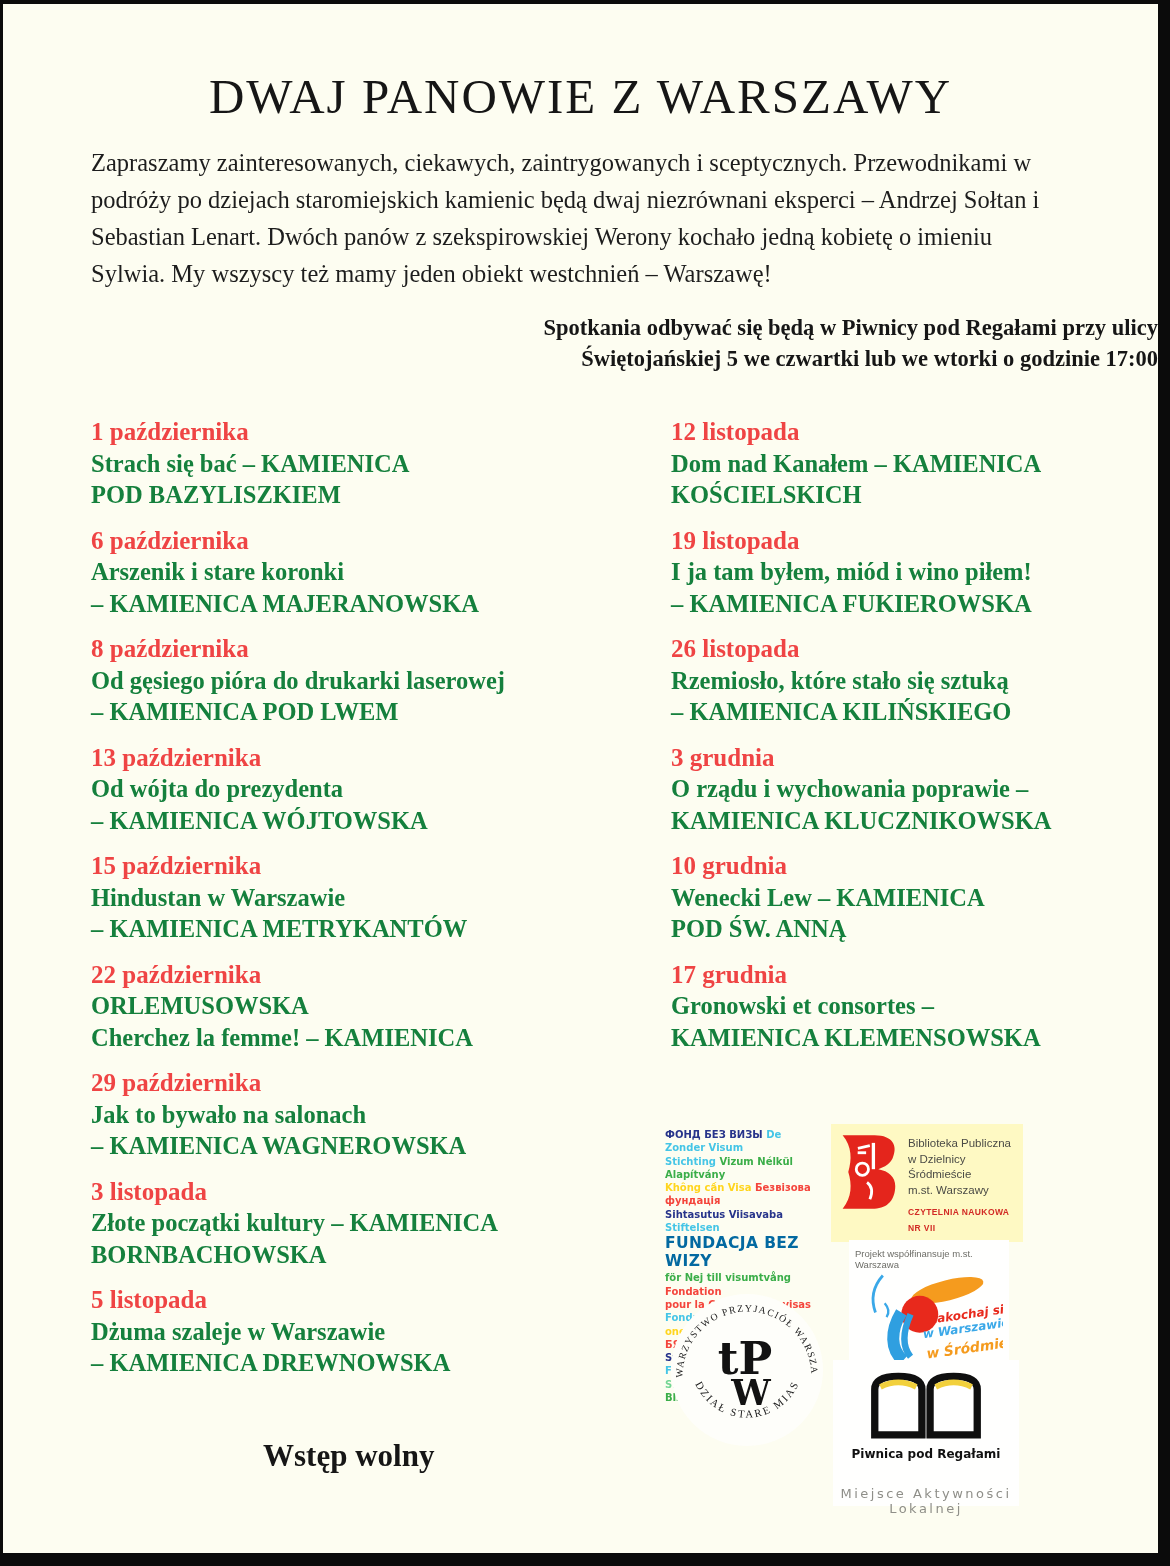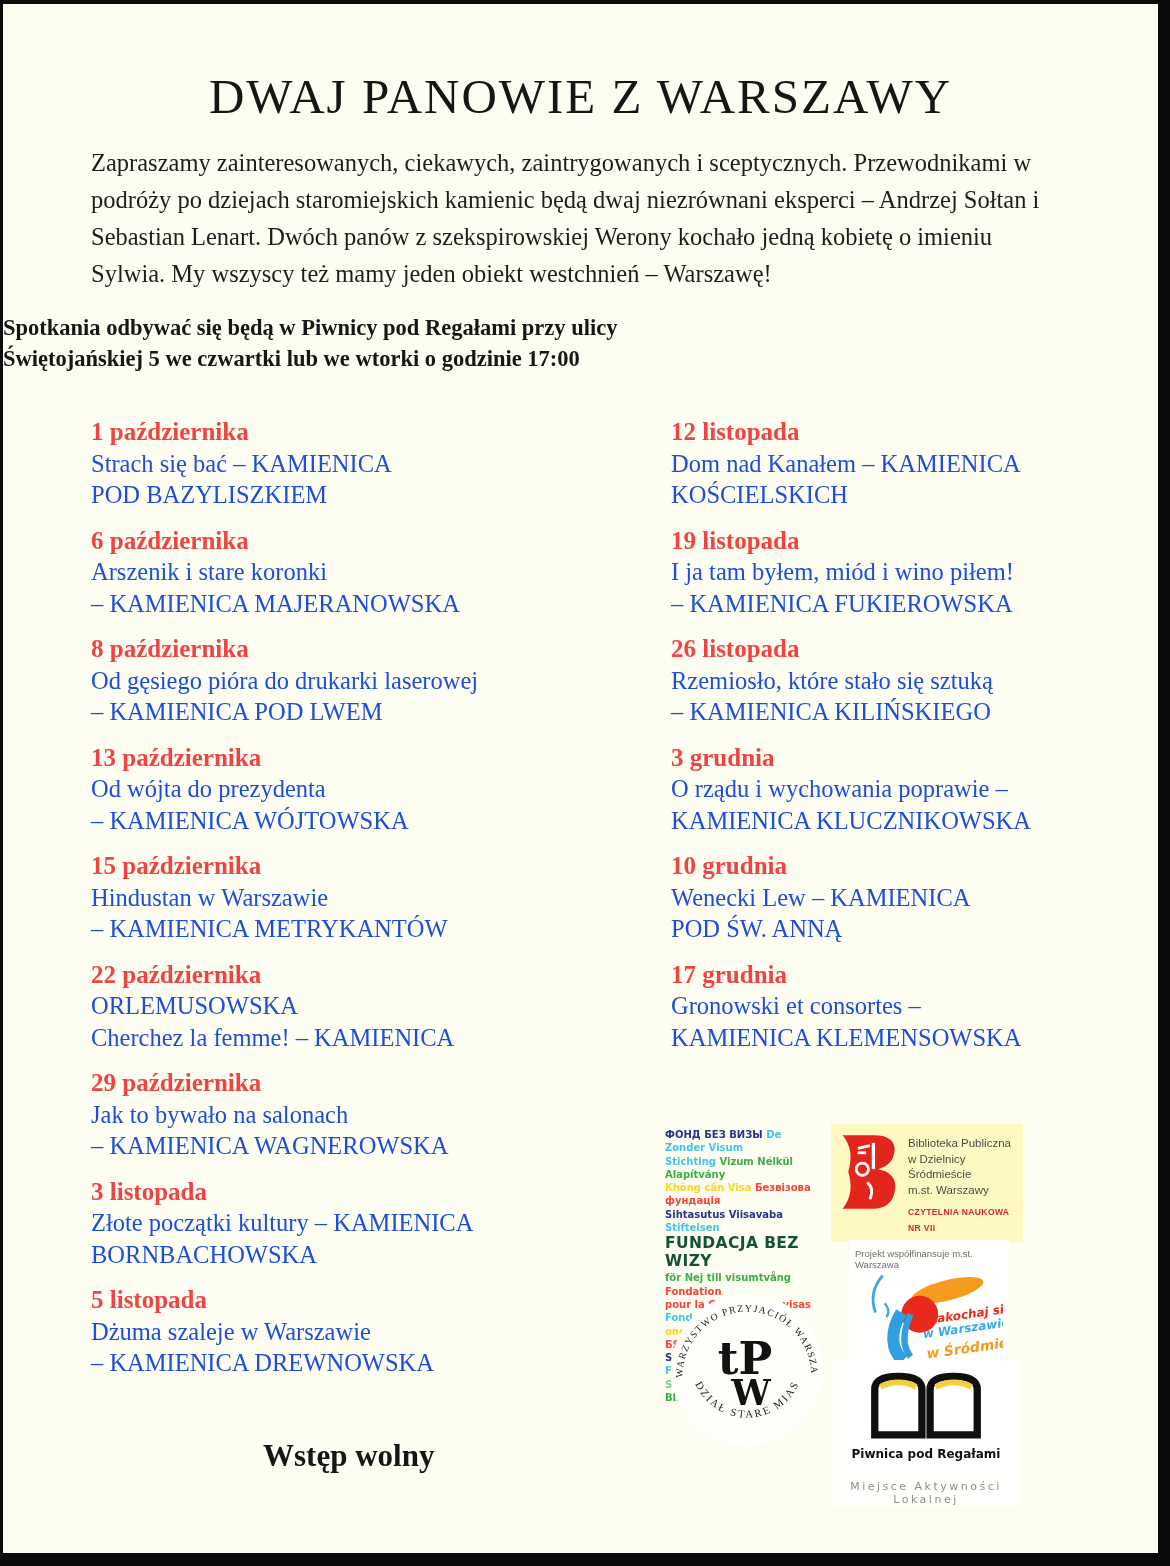"Spotkania odbywać się będą w" .venue { text-align: left -> right }
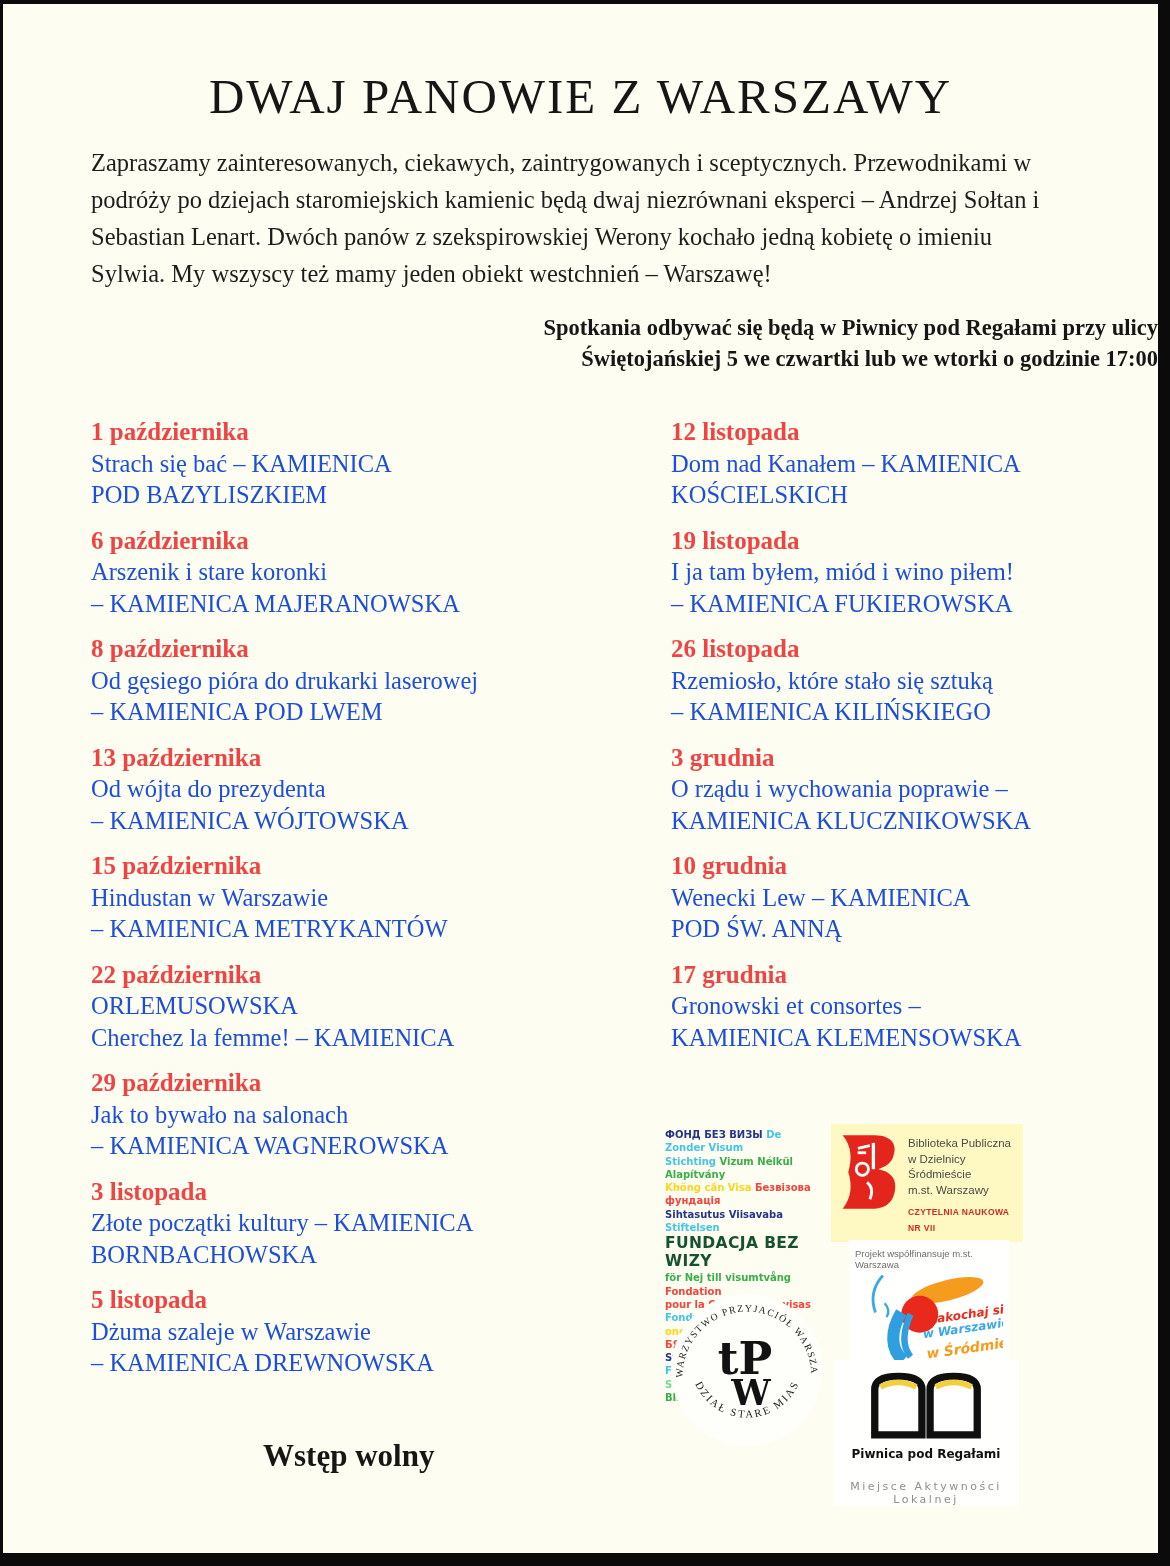"Strach się bać – KAMIENICA" .event-line { color: #1d4ed8 -> #15803d; font-weight: none -> bold }
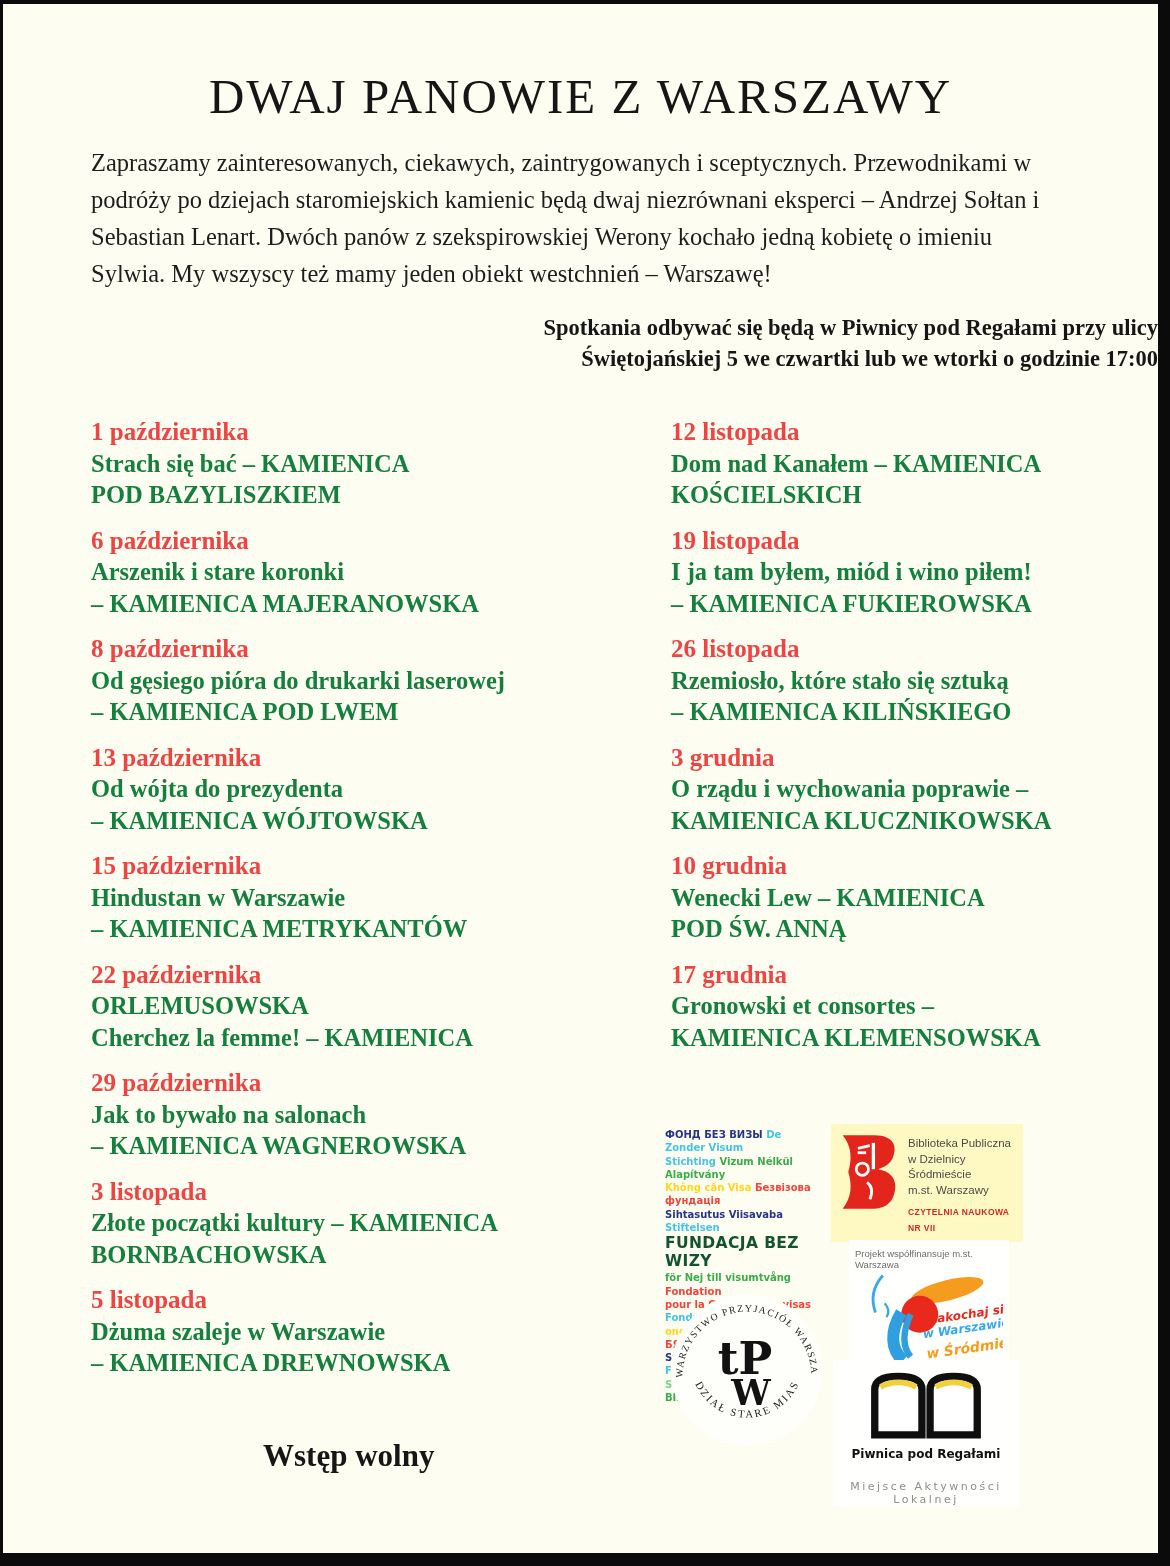"FUNDACJA BEZ WIZY" .c-dark { color: #14532d -> #0369a1 }
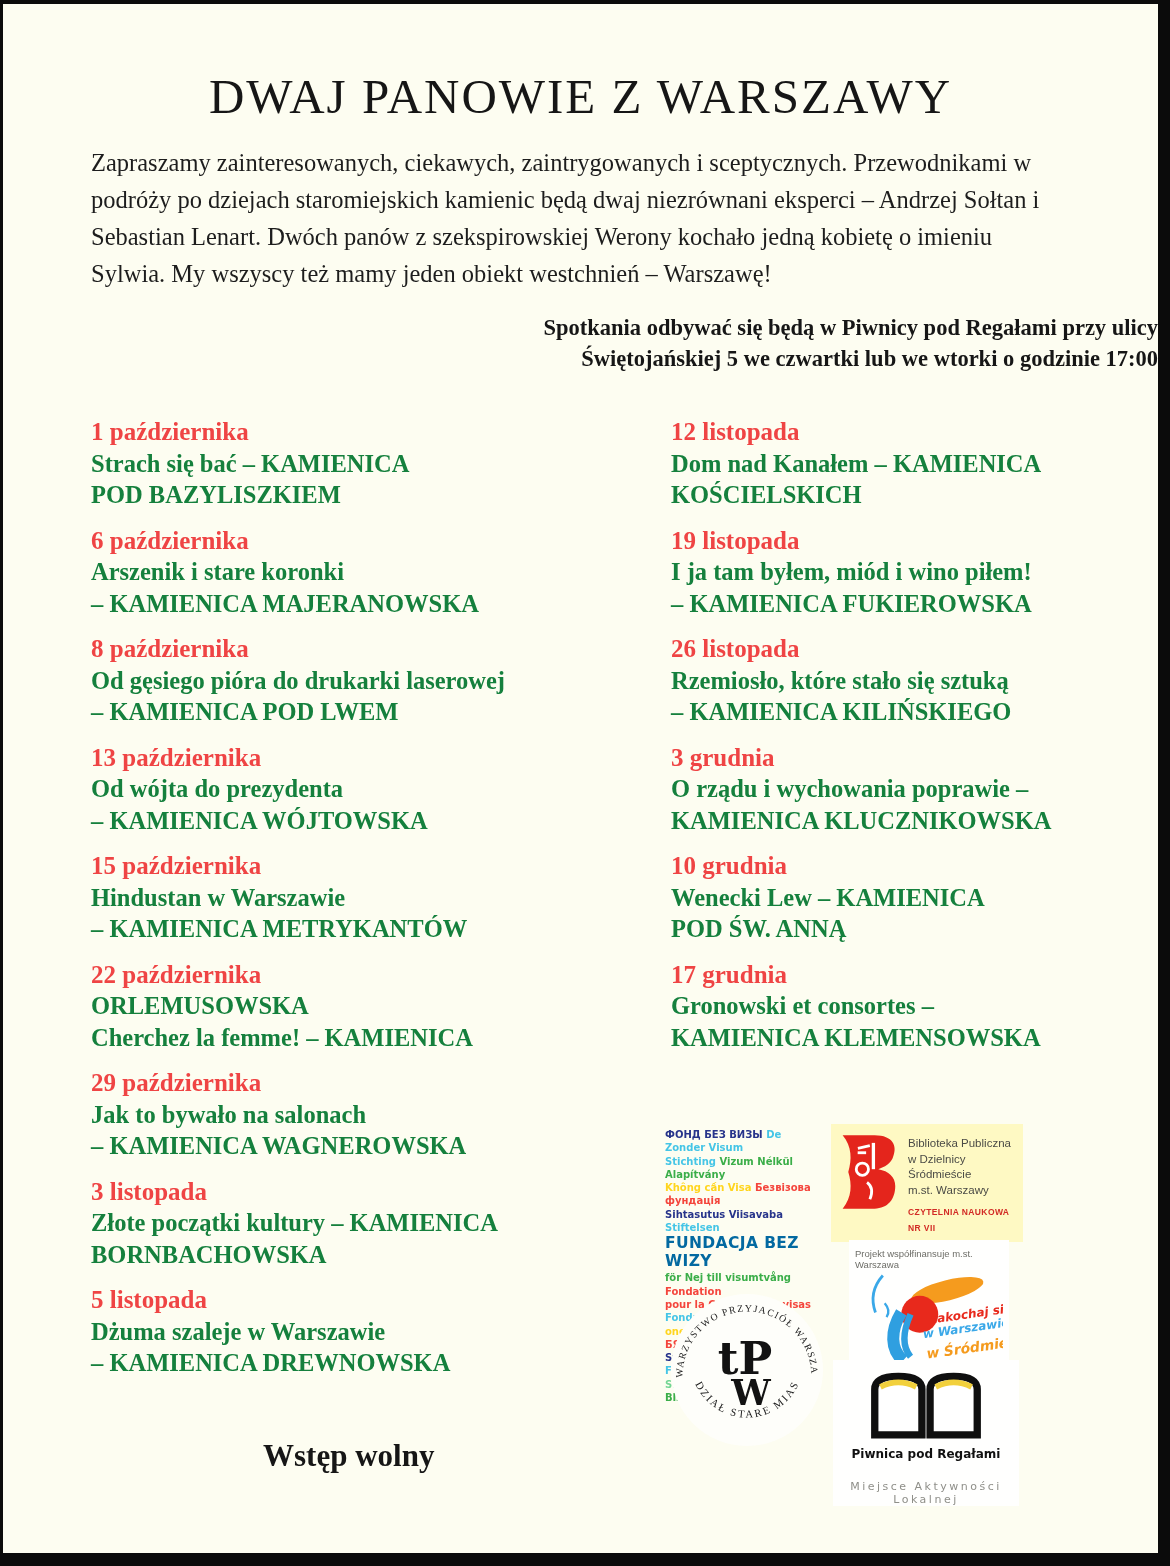"Miejsce Aktywności Lokalnej" .piwnica .piw-sub { font-size: 11px -> 13px; margin-top: 19px -> 25px }
